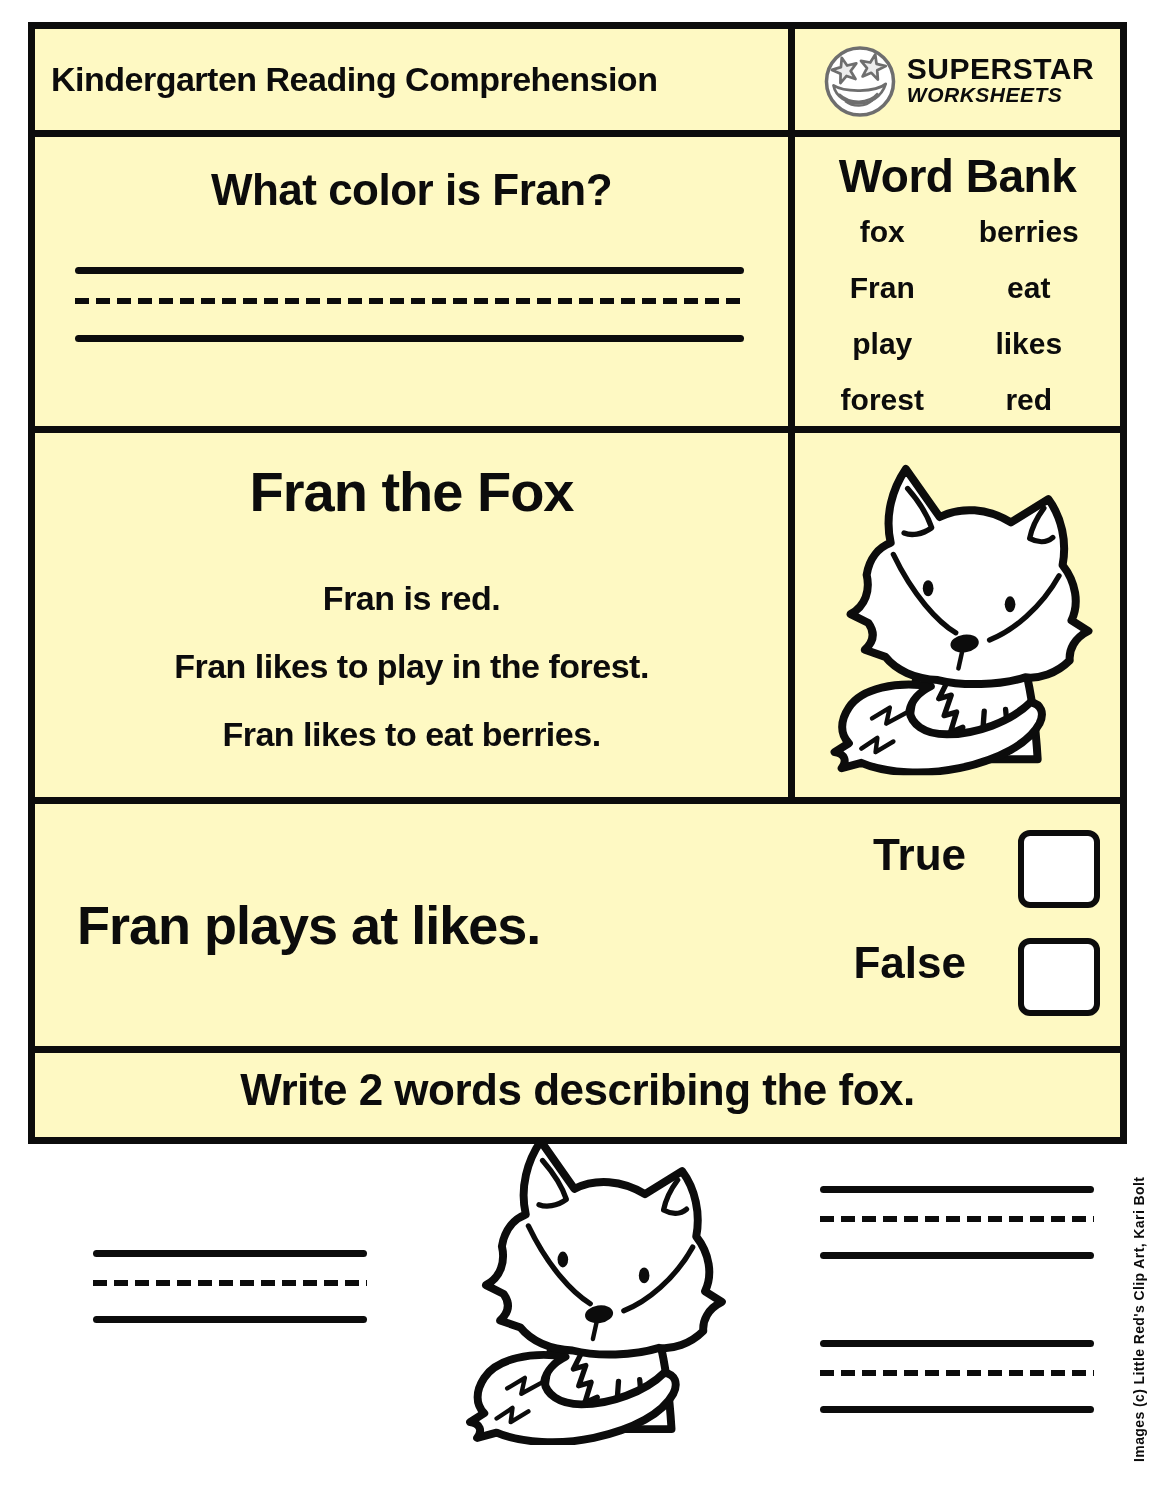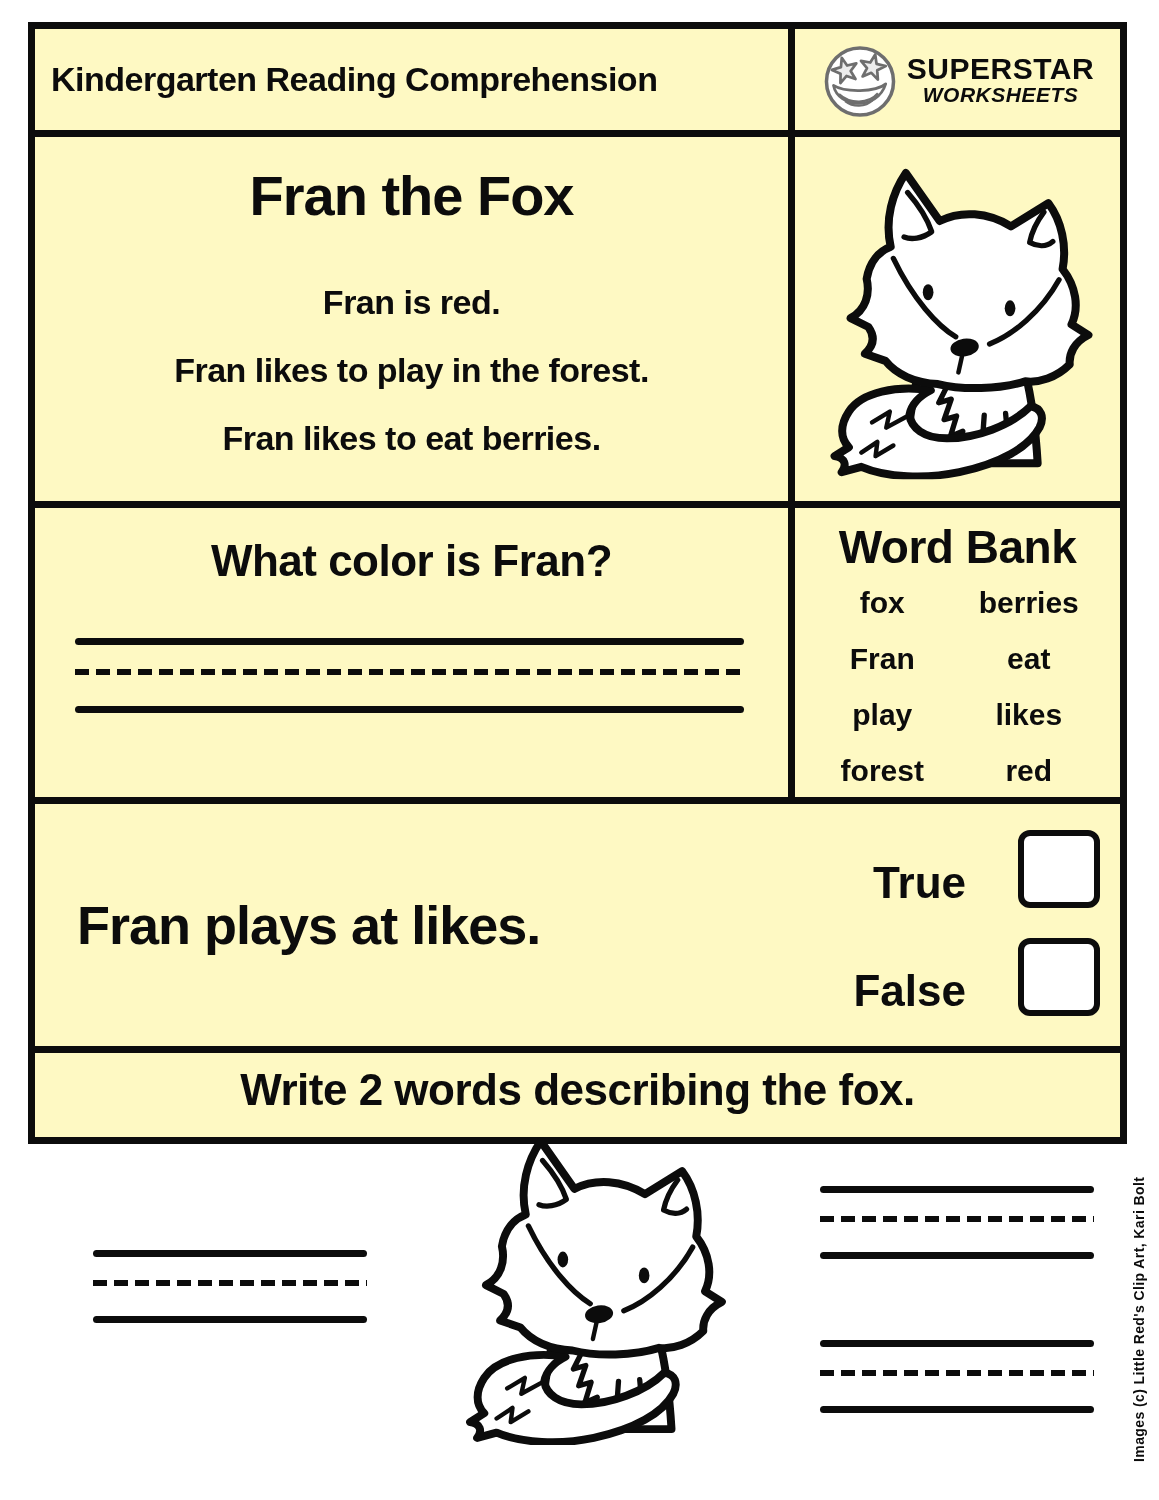"SUPERSTAR" .brand-text { text-align: center -> none }
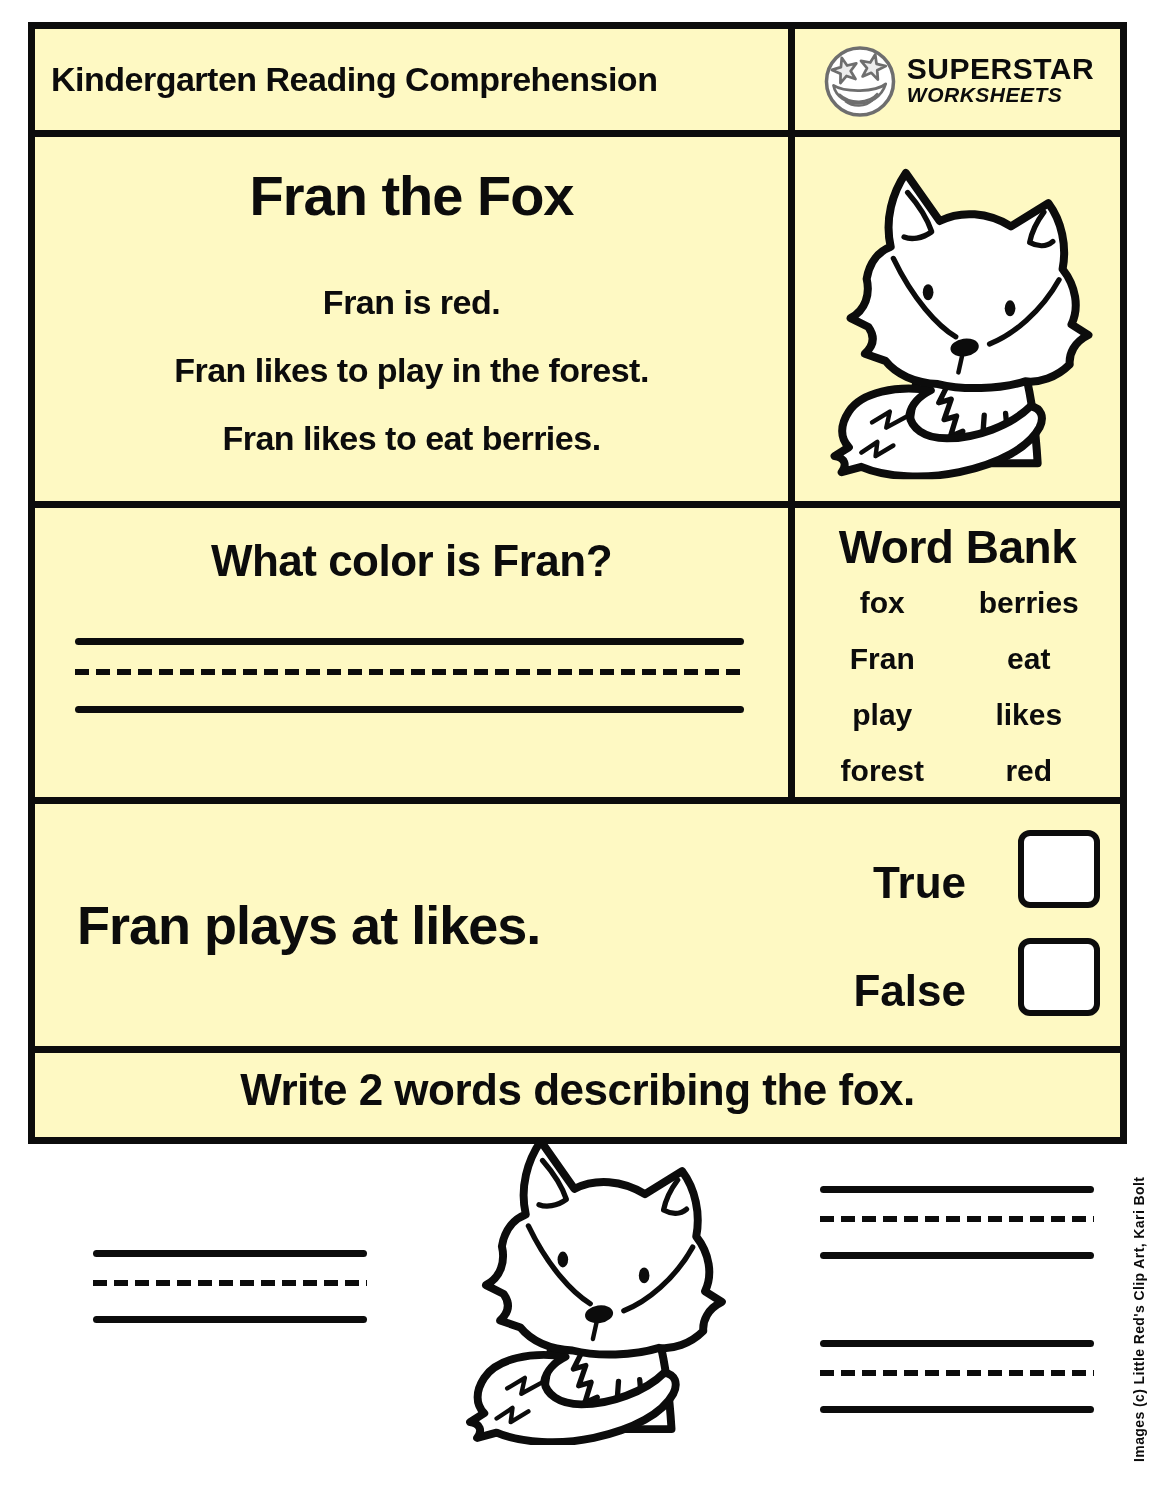"Fran the Fox" div.row { order: before "What color is Fran?" -> after "What color is Fran?" }
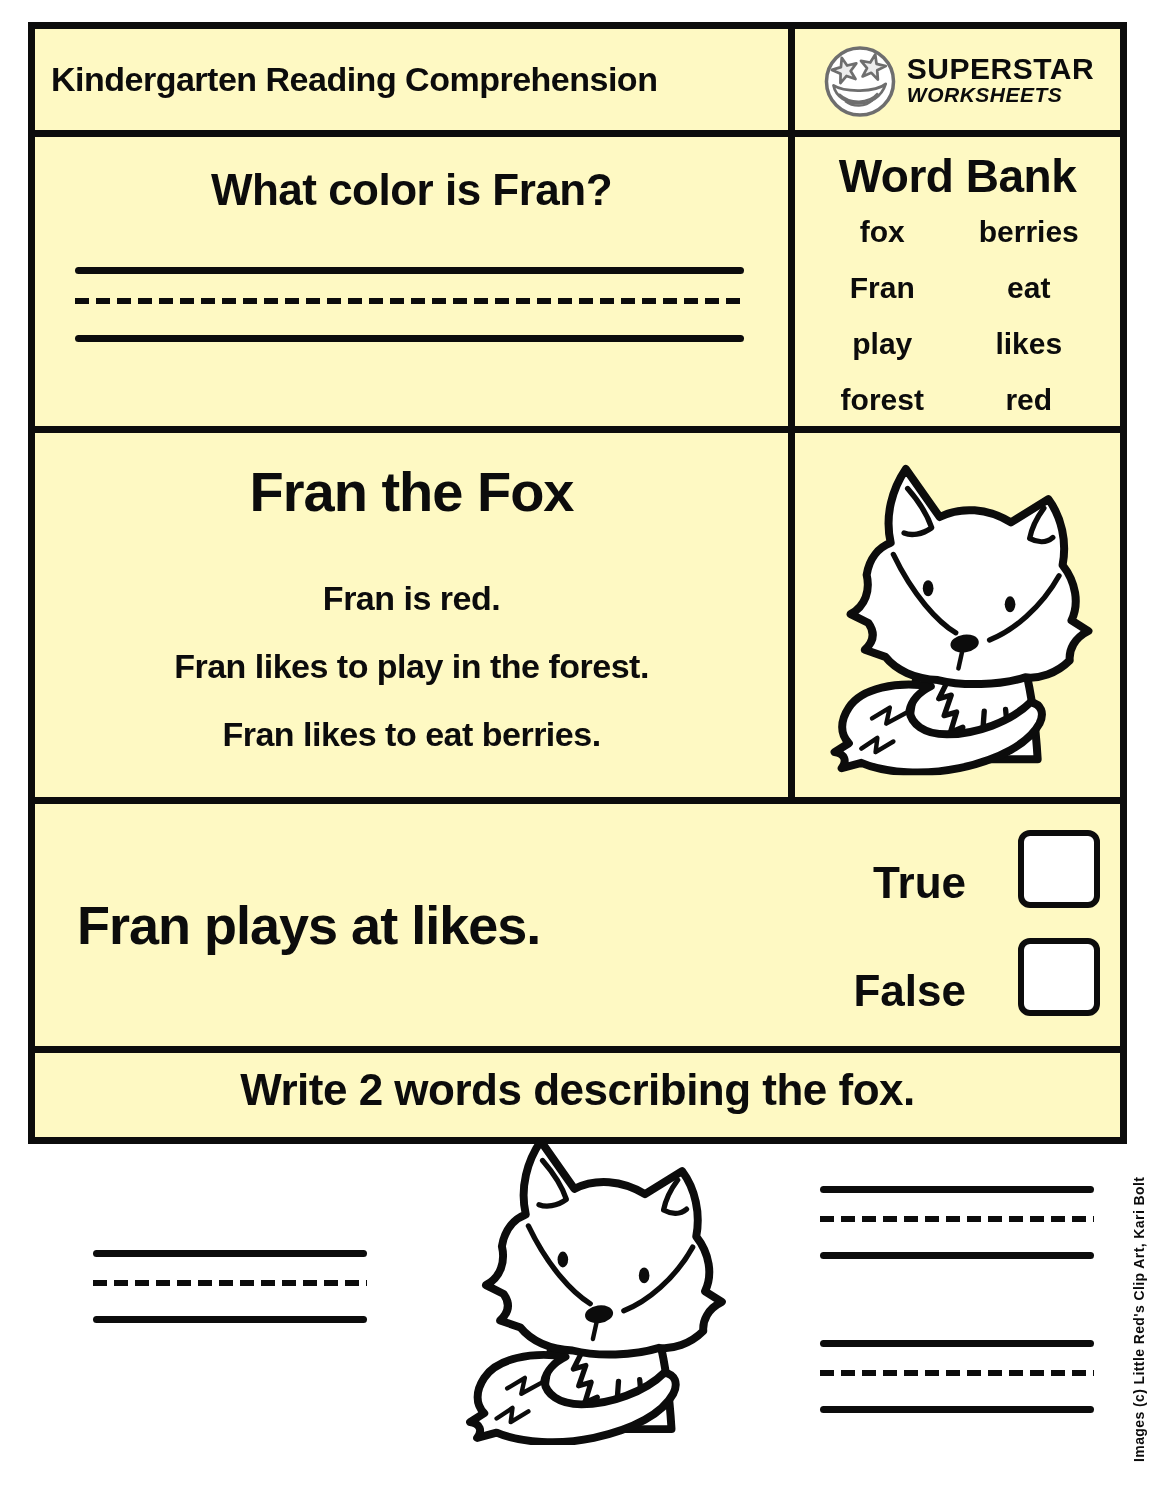"True" .tf-row { align-items: flex-end -> flex-start }
